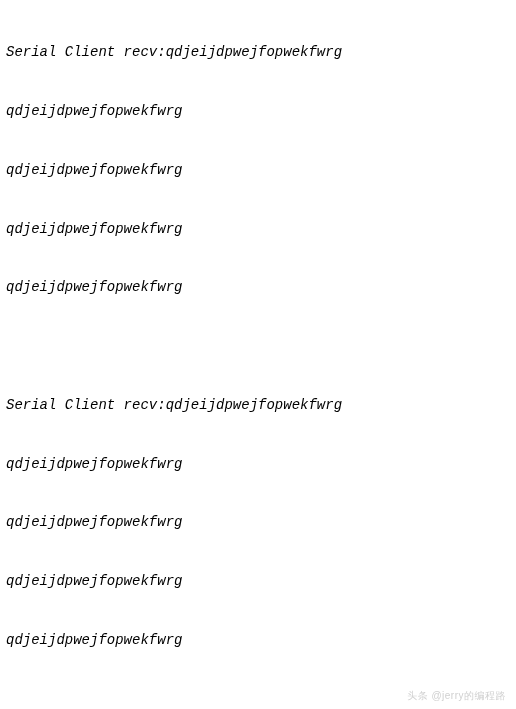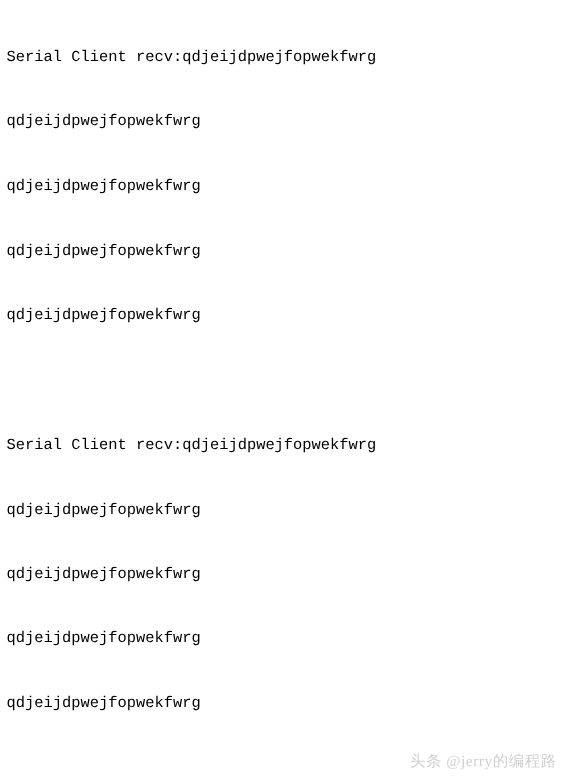"Serial Client recv:qdjeijdpwejfopwekfwrg" .line { font-style: none -> italic }
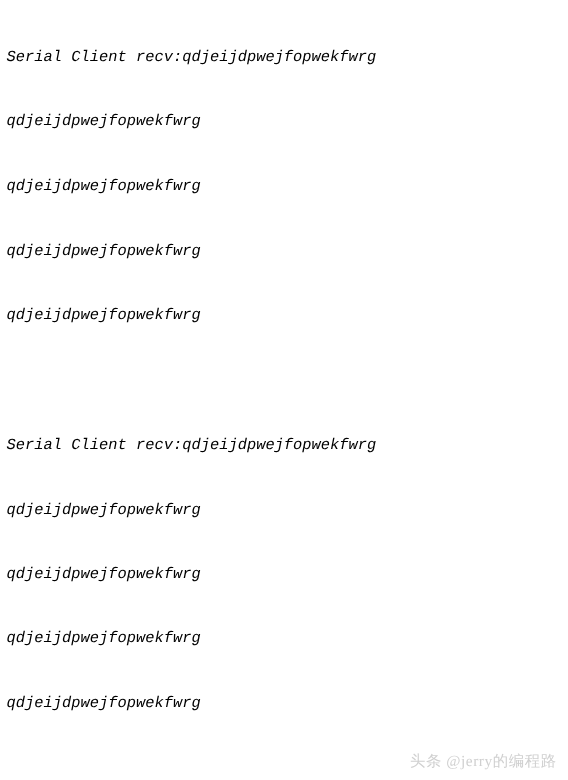"头条 @jerry的编程路" .watermark { font-family: Liberation Serif, serif -> Liberation Sans, sans-serif; font-size: 14px -> 10px }
